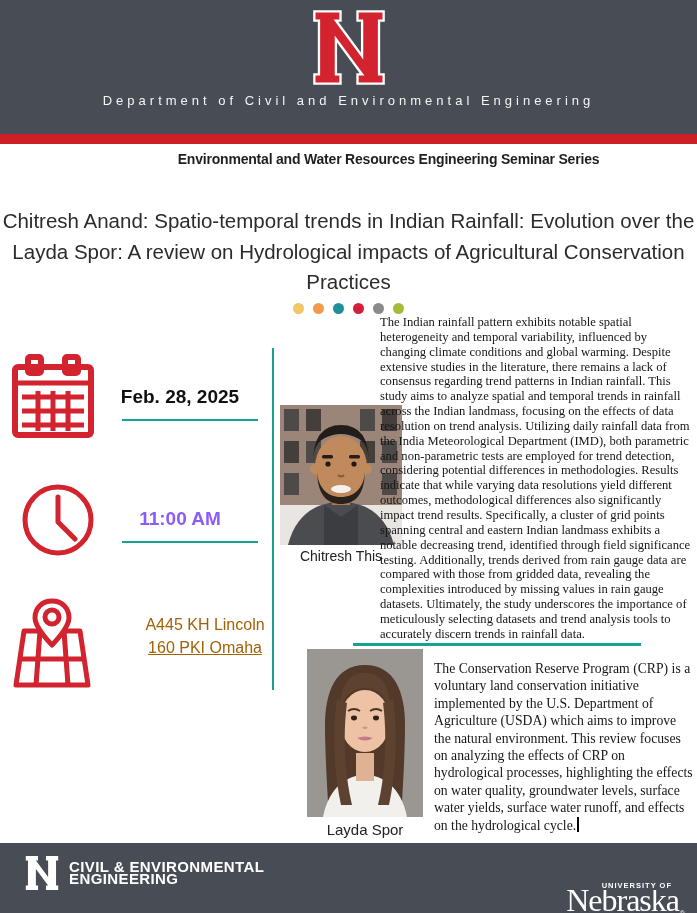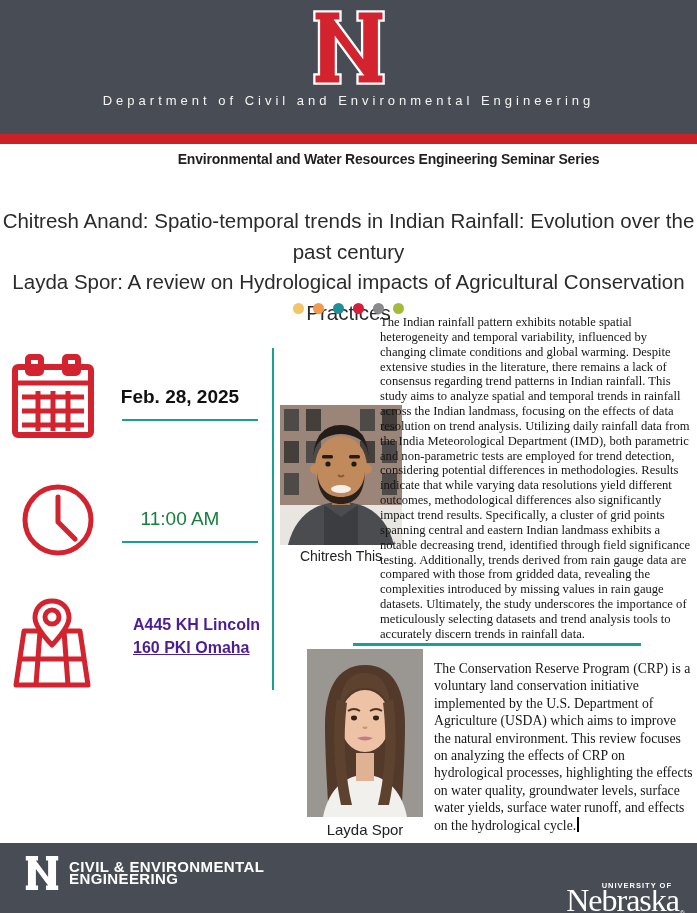"past century" div { html: <div>past century</div> -> none }
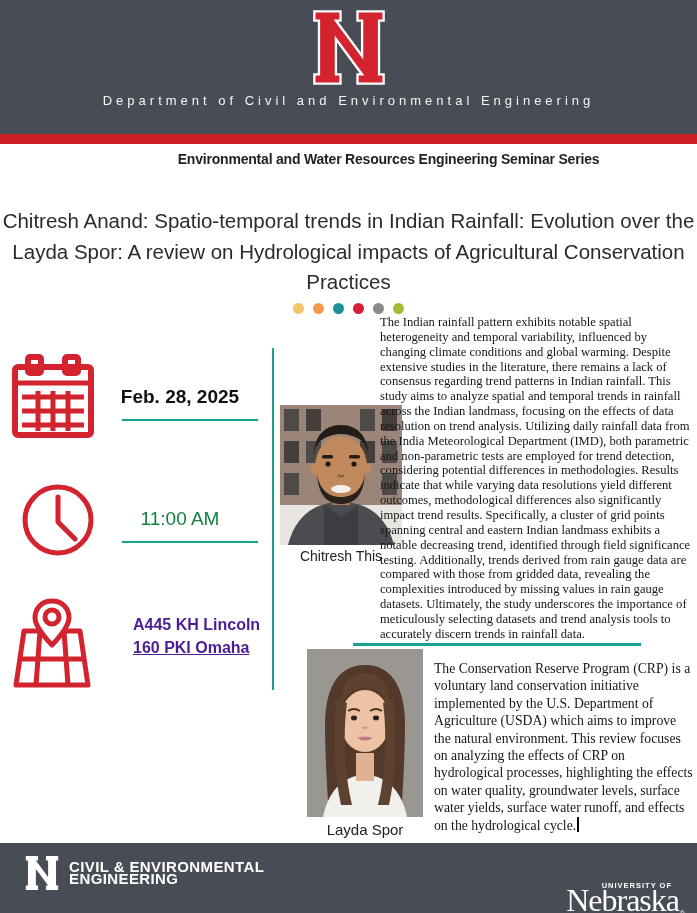"11:00 AM" .time-text { color: #15803d -> #8b5cf6; font-weight: 400 -> 700 }
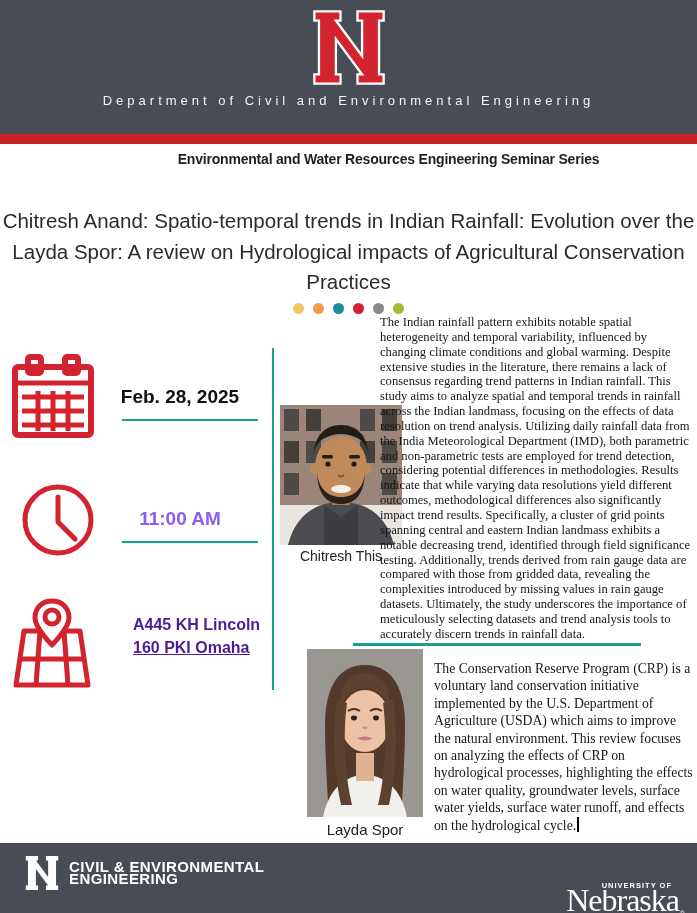"A445 KH Lincoln" .loc-text { color: #4c1d95 -> #a16207; font-weight: 700 -> 400; text-align: left -> center }
